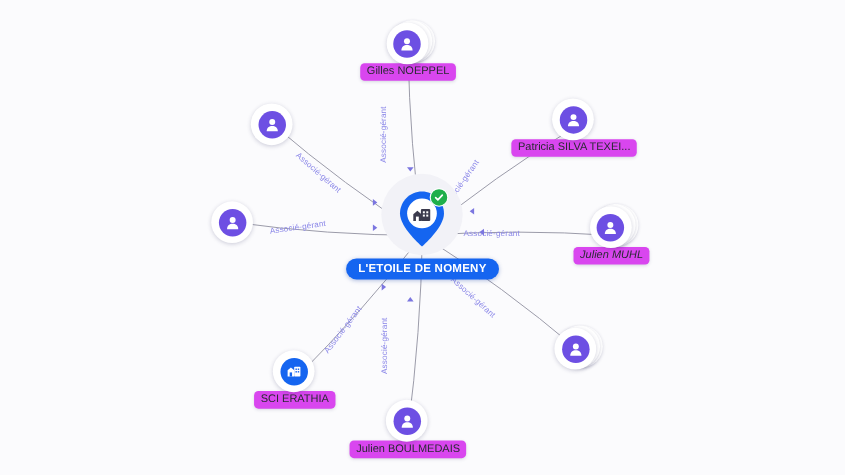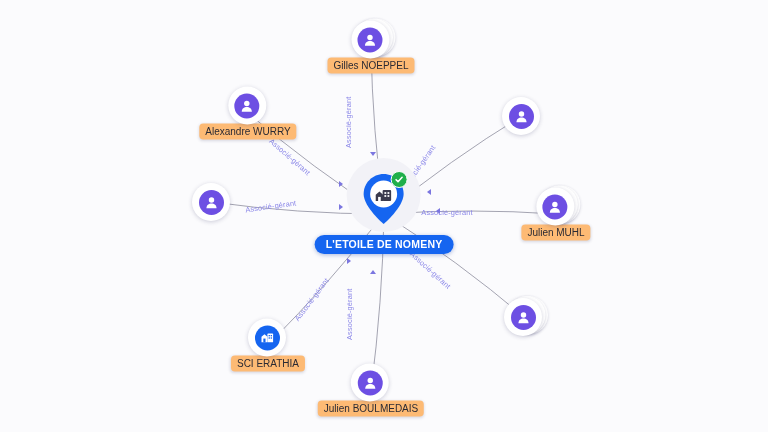"Gilles NOEPPEL" .node-label { background: #fdba74 -> #d946ef }
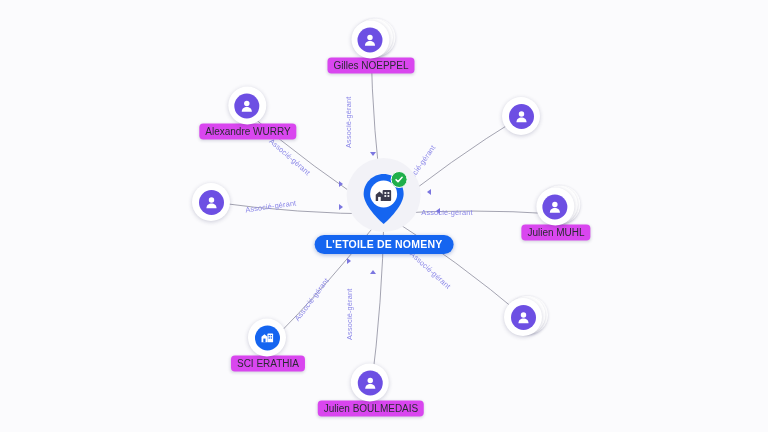"Alexandre WURRY" div.node-label { html: <div>Alexandre WURRY</div> -> none }
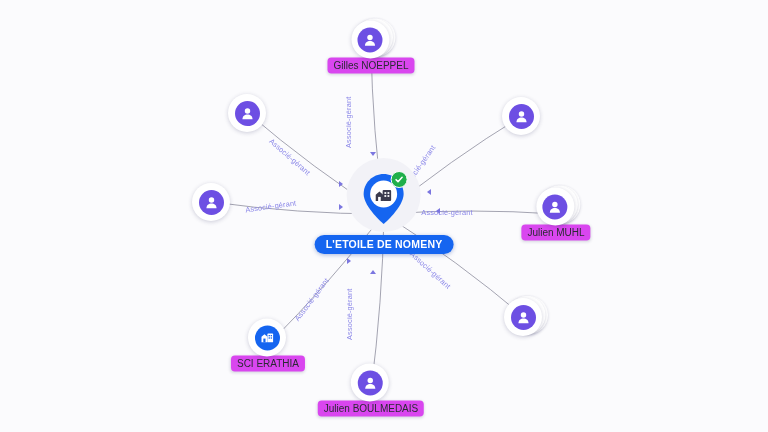"Patricia SILVA TEXEI..." div.node-label { html: none -> <div>Patricia SILVA TEXEI...</div> }
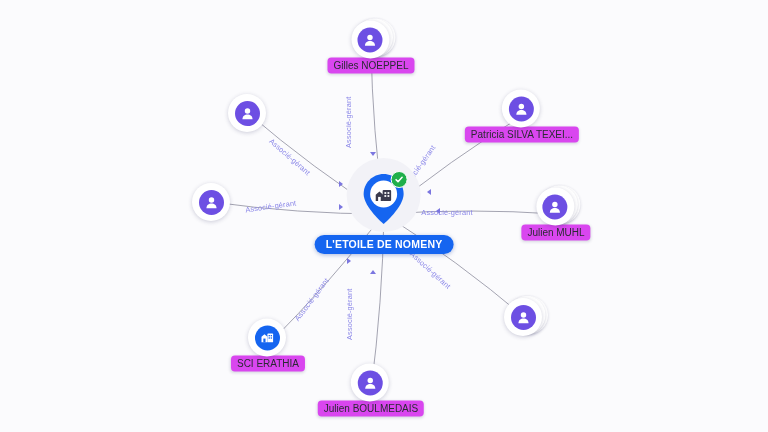"Julien MUHL" div.node { font-style: none -> italic }
